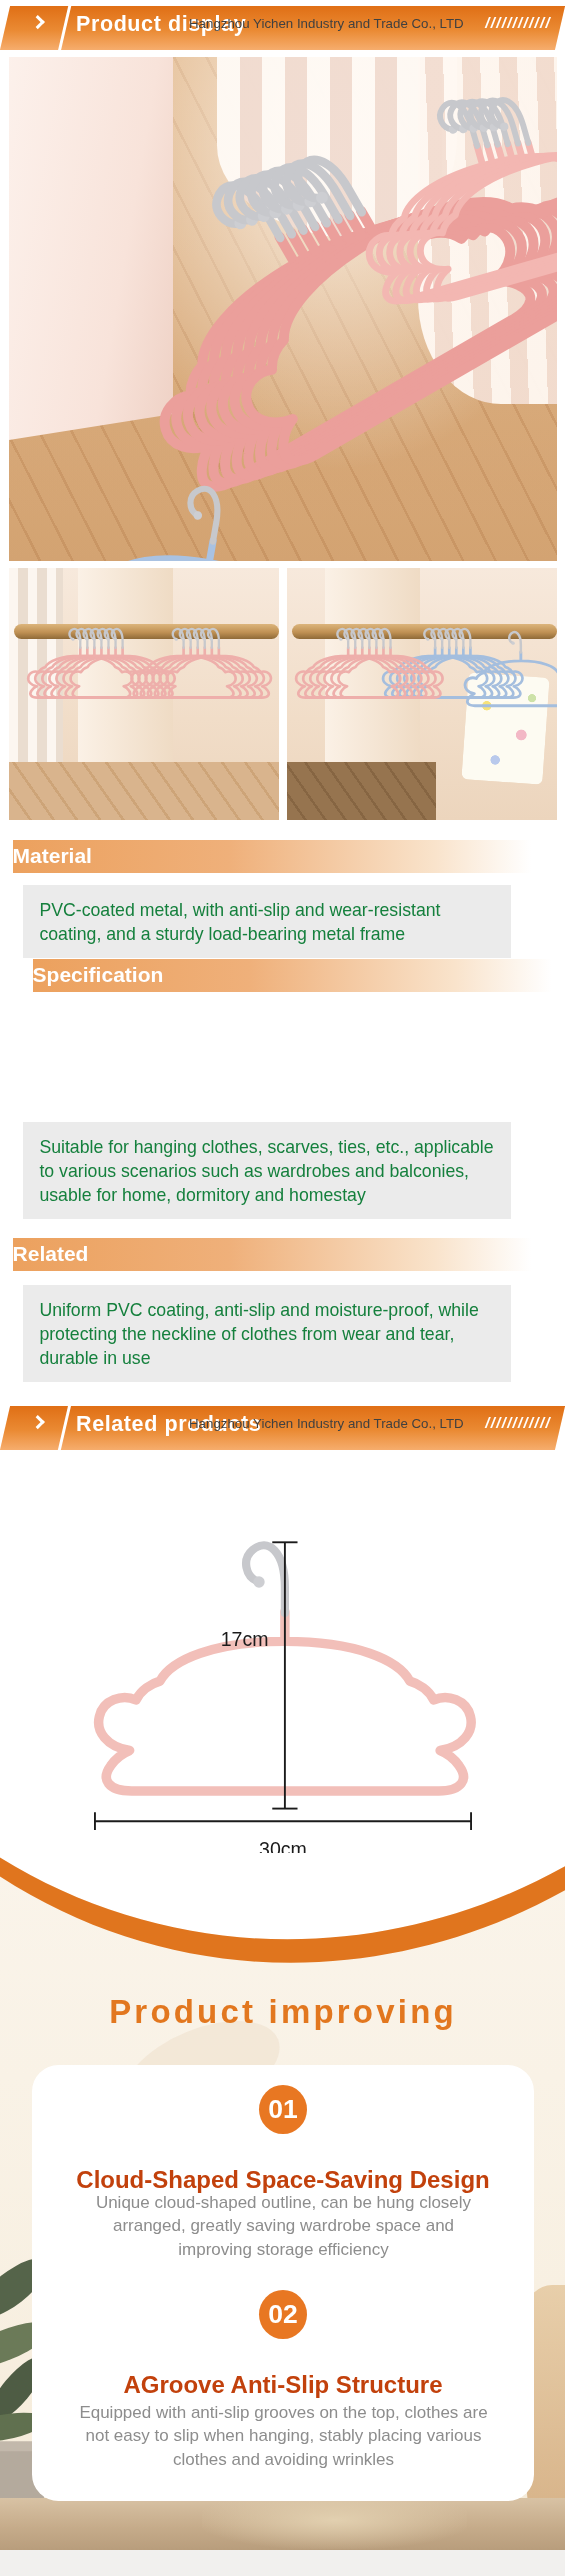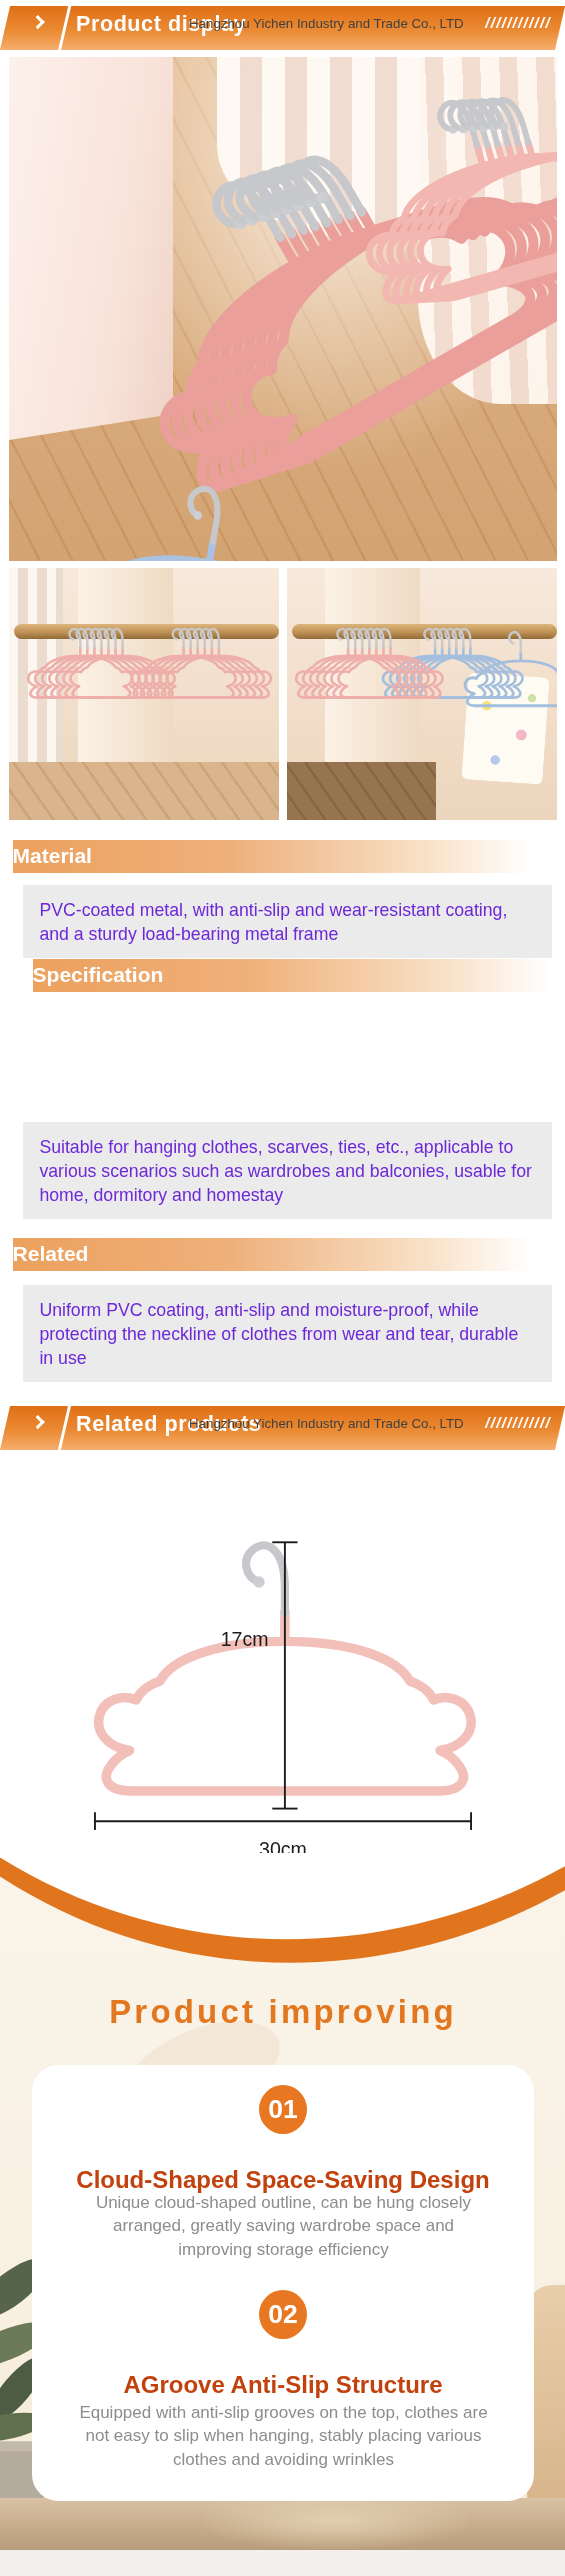"PVC-coated metal, with anti-slip and" .sec-box { color: #6d28d9 -> #15803d; width: 529px -> 488px }
